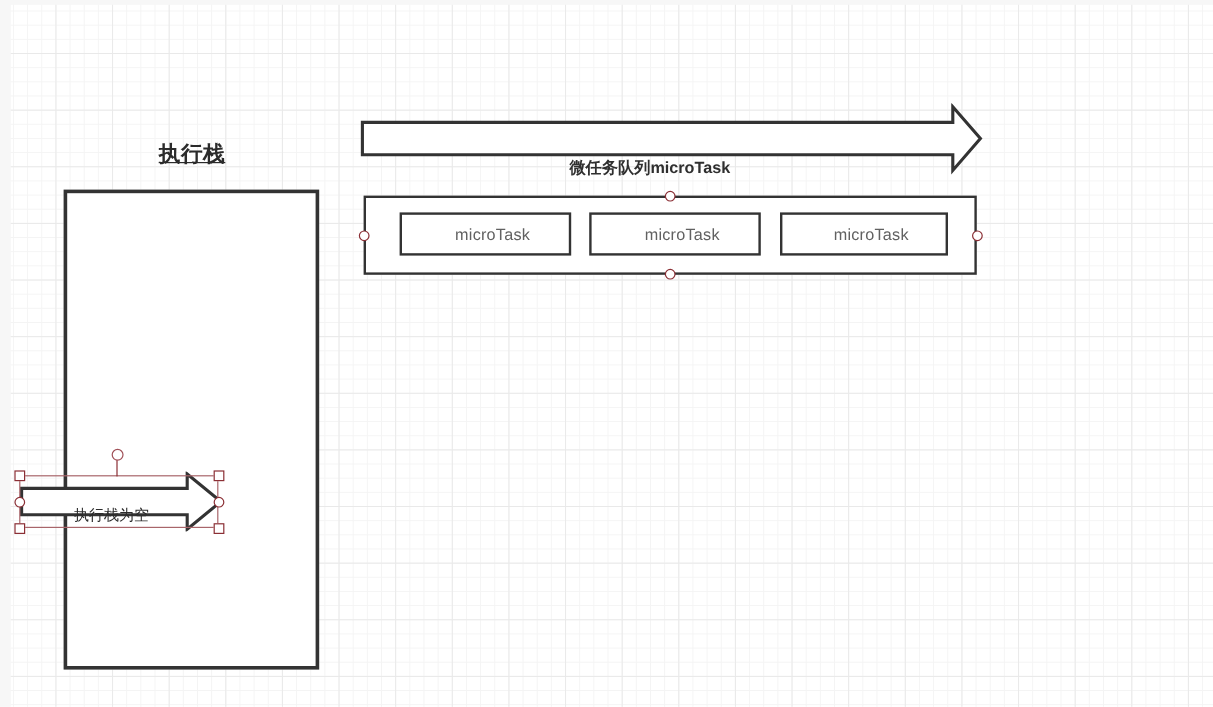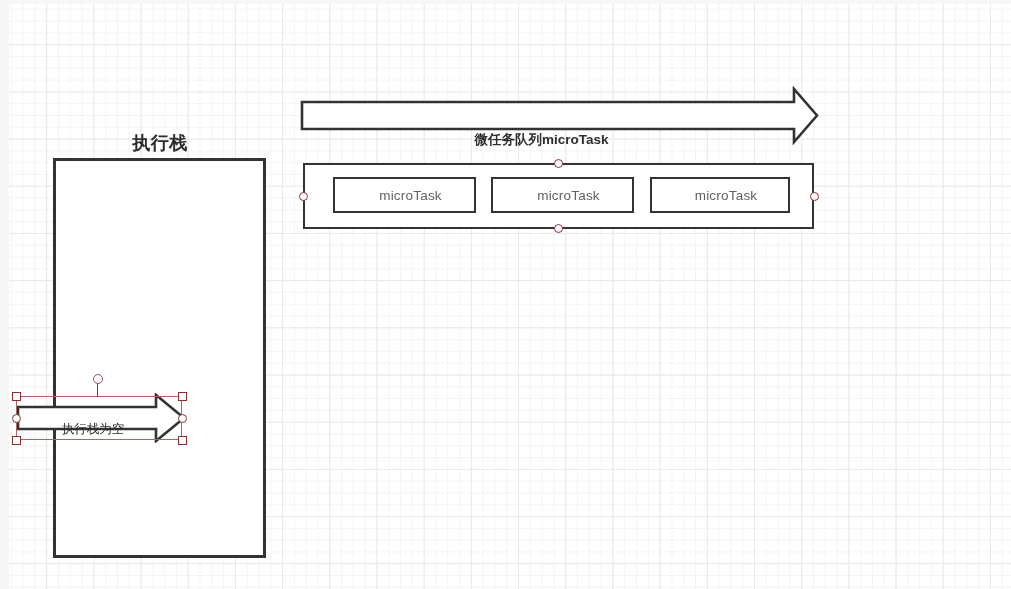"执行栈" #exec-stack-title { text-decoration: none -> underline; top: 131px -> 116px }
